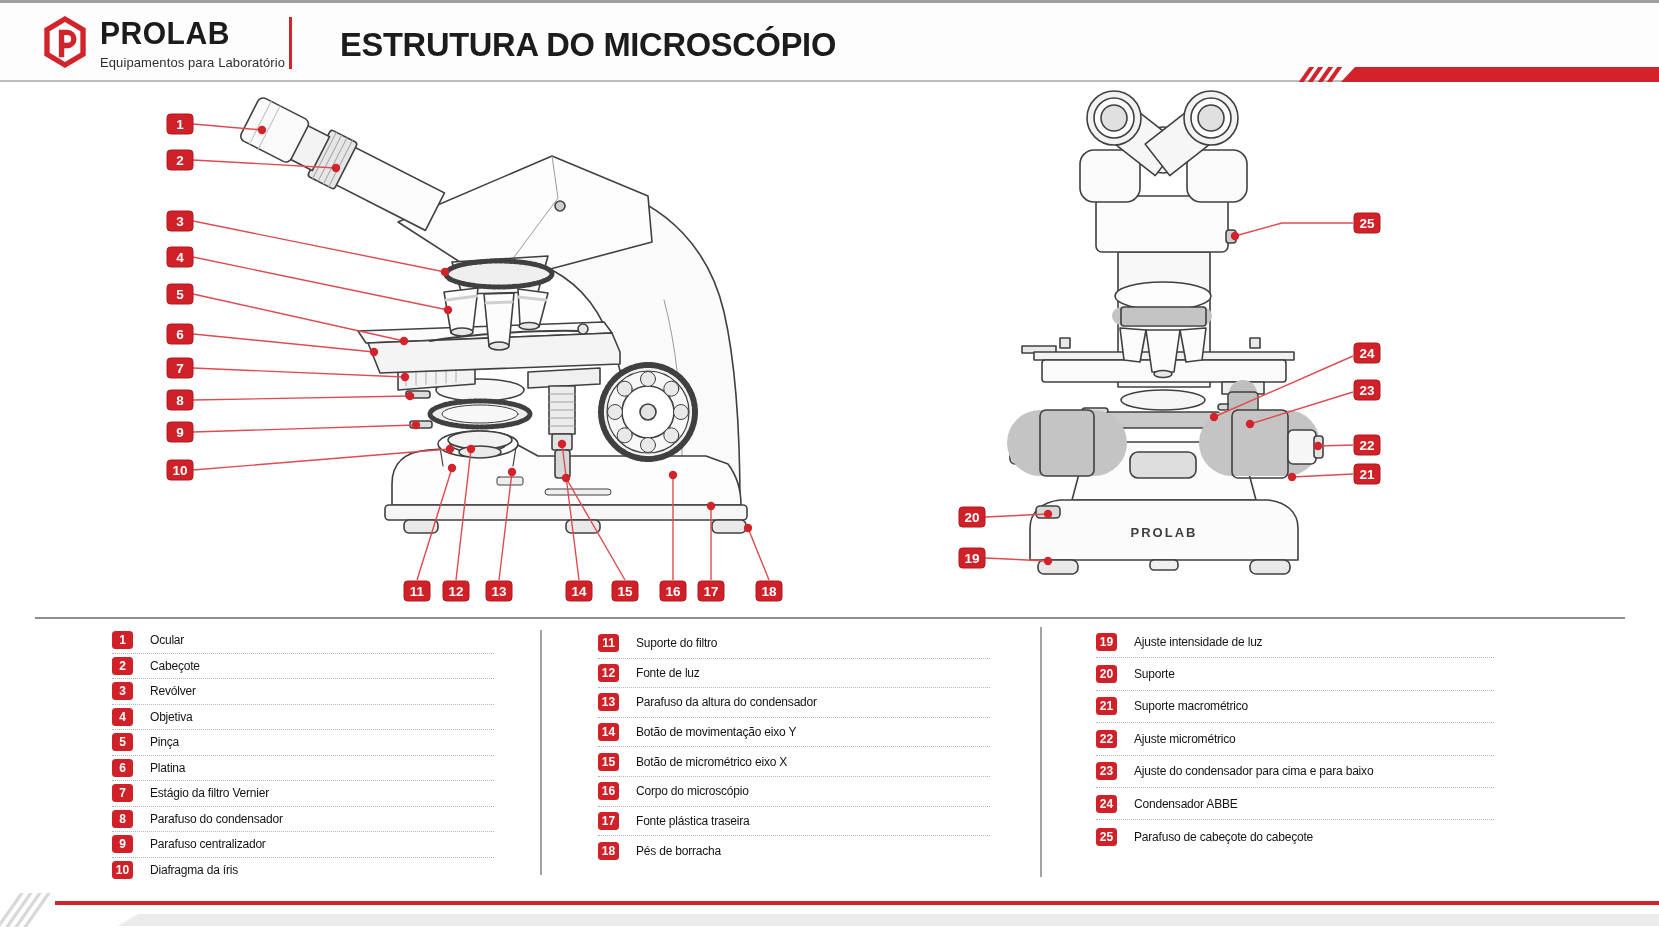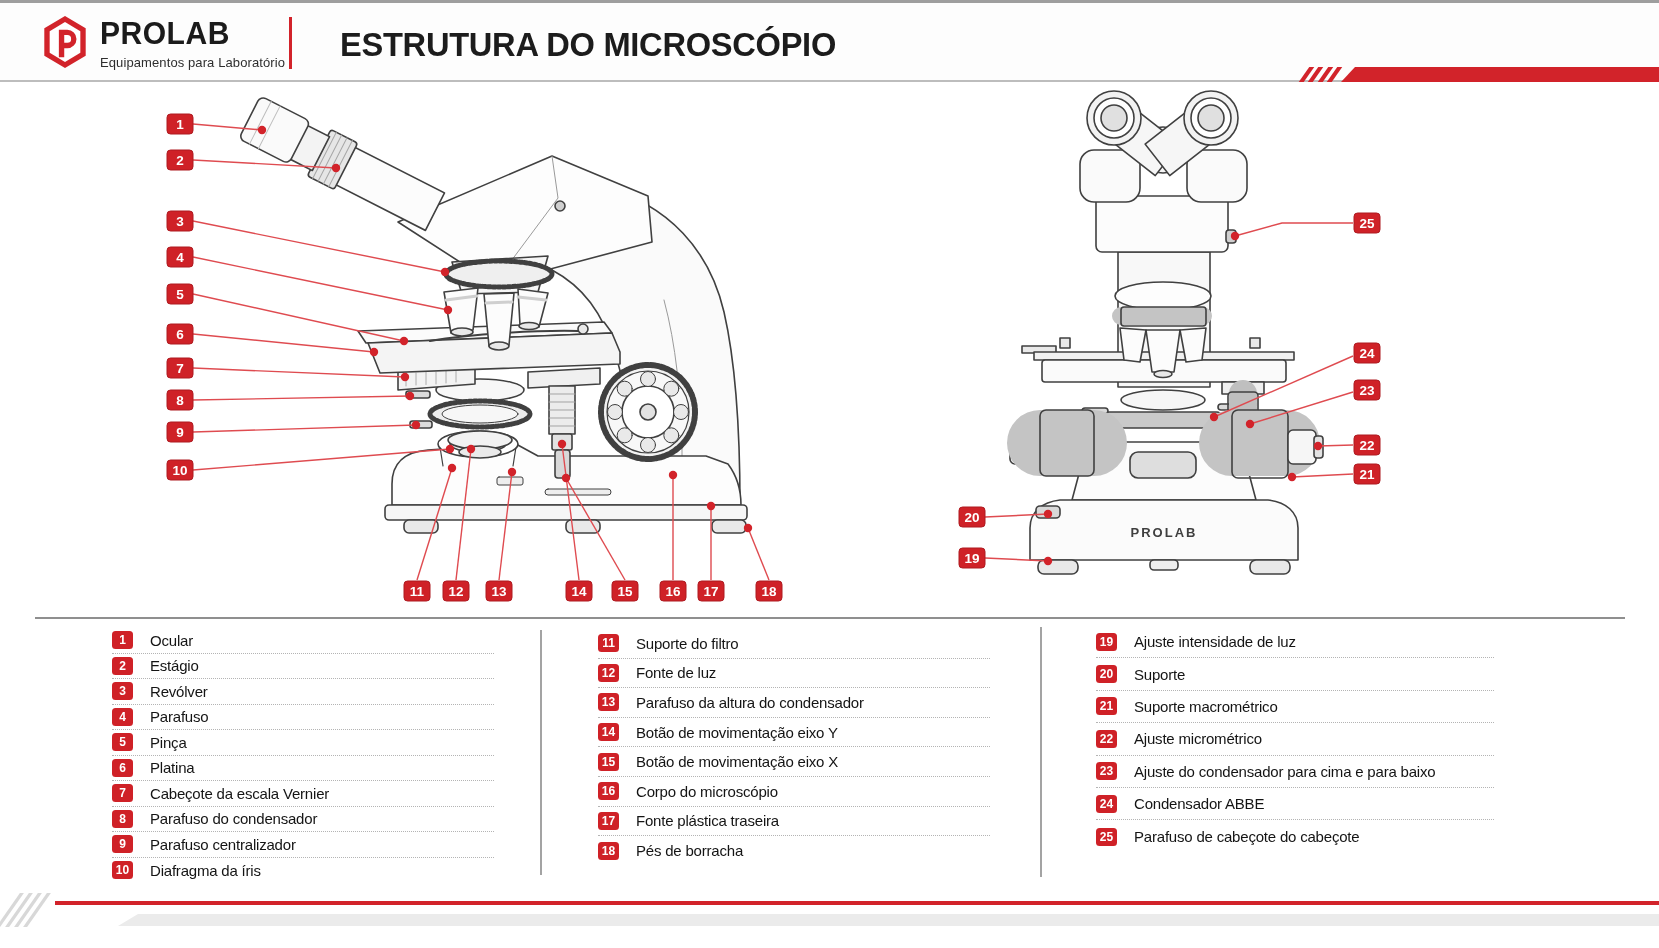"Ocular" .lg-label { font-size: 15px -> 12px }
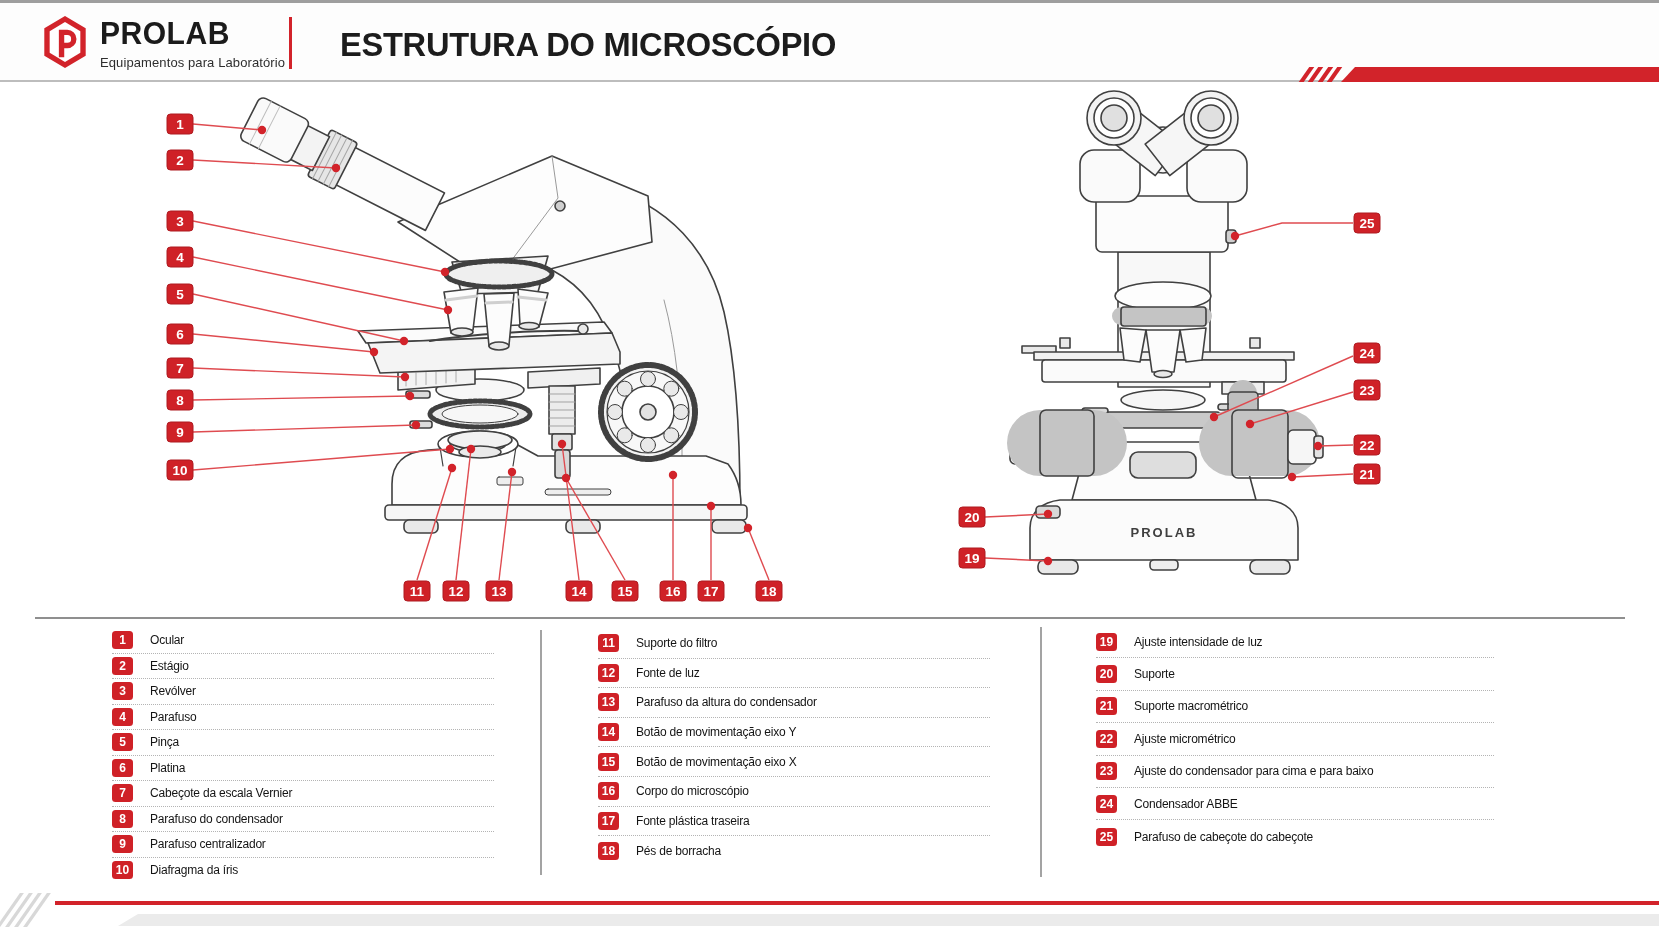"Estágio" span.lg-label { text: Estágio -> Cabeçote }
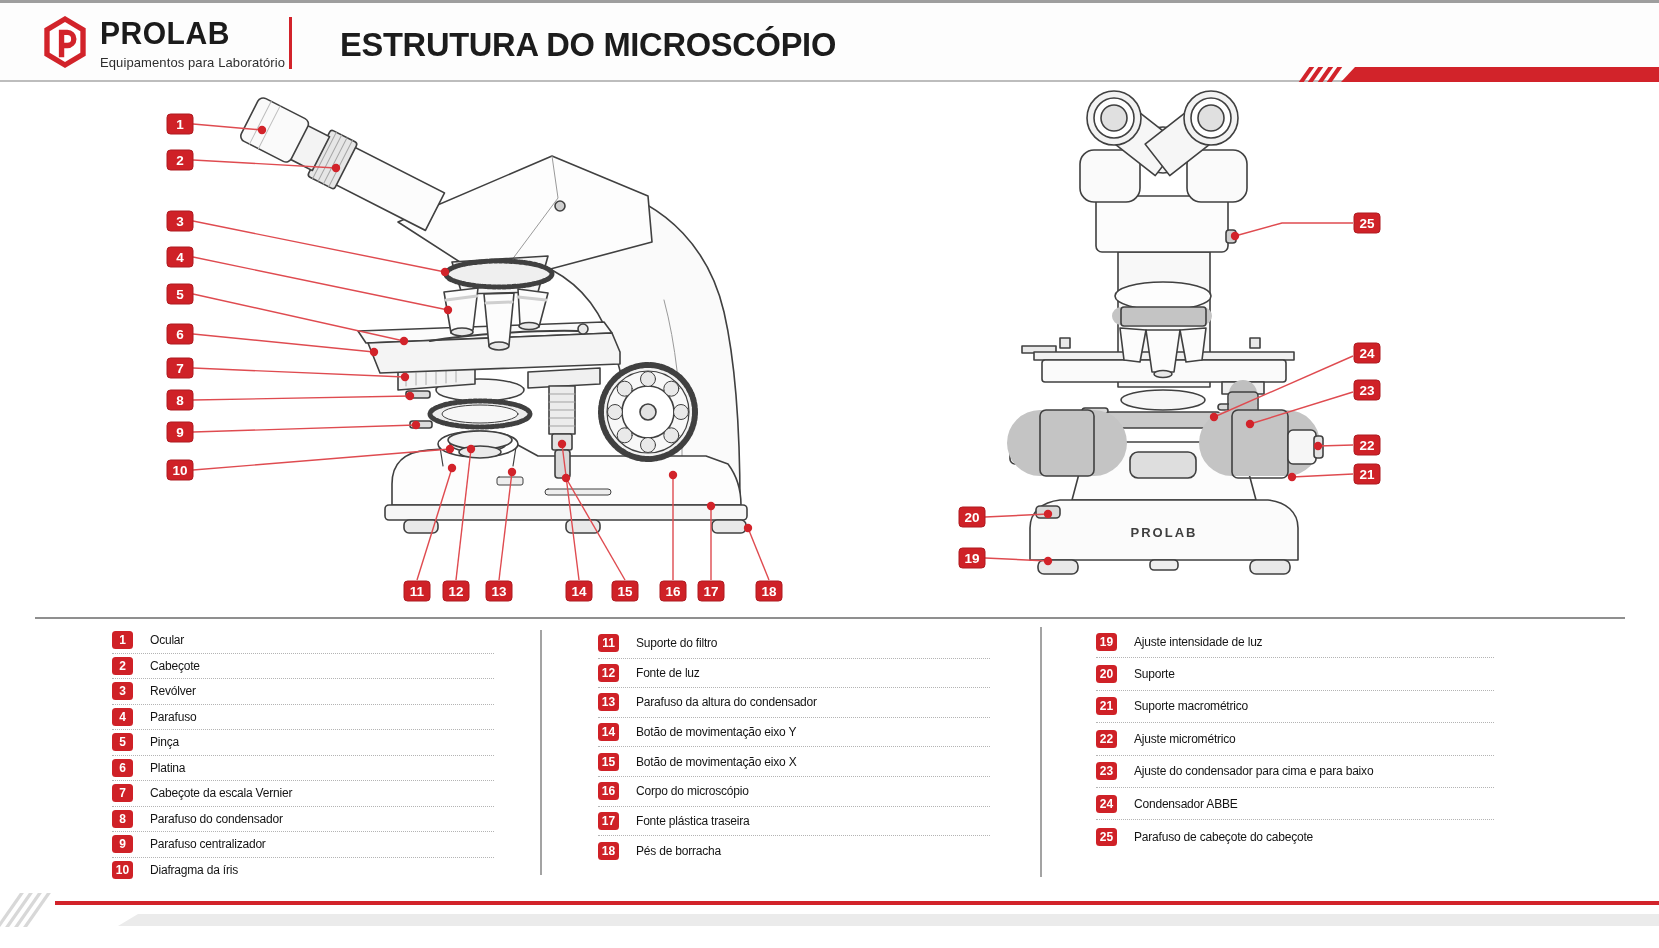"Parafuso" span.lg-label { text: Parafuso -> Objetiva }
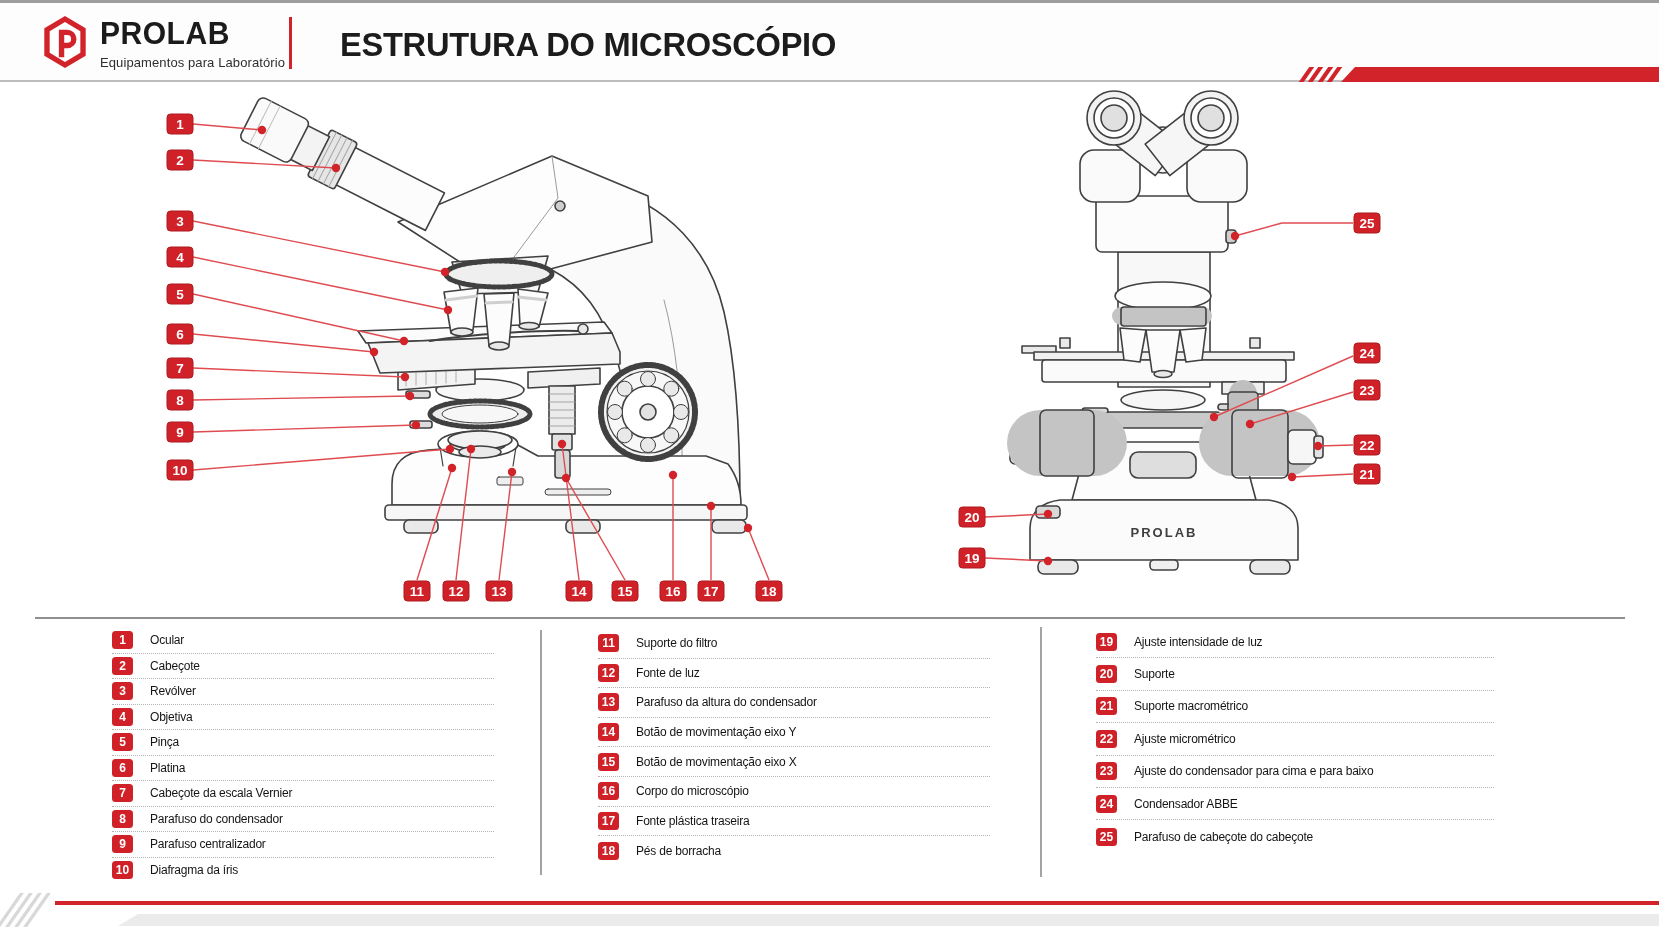"Botão de movimentação eixo X" span.lg-label { text: movimentação -> micrométrico }
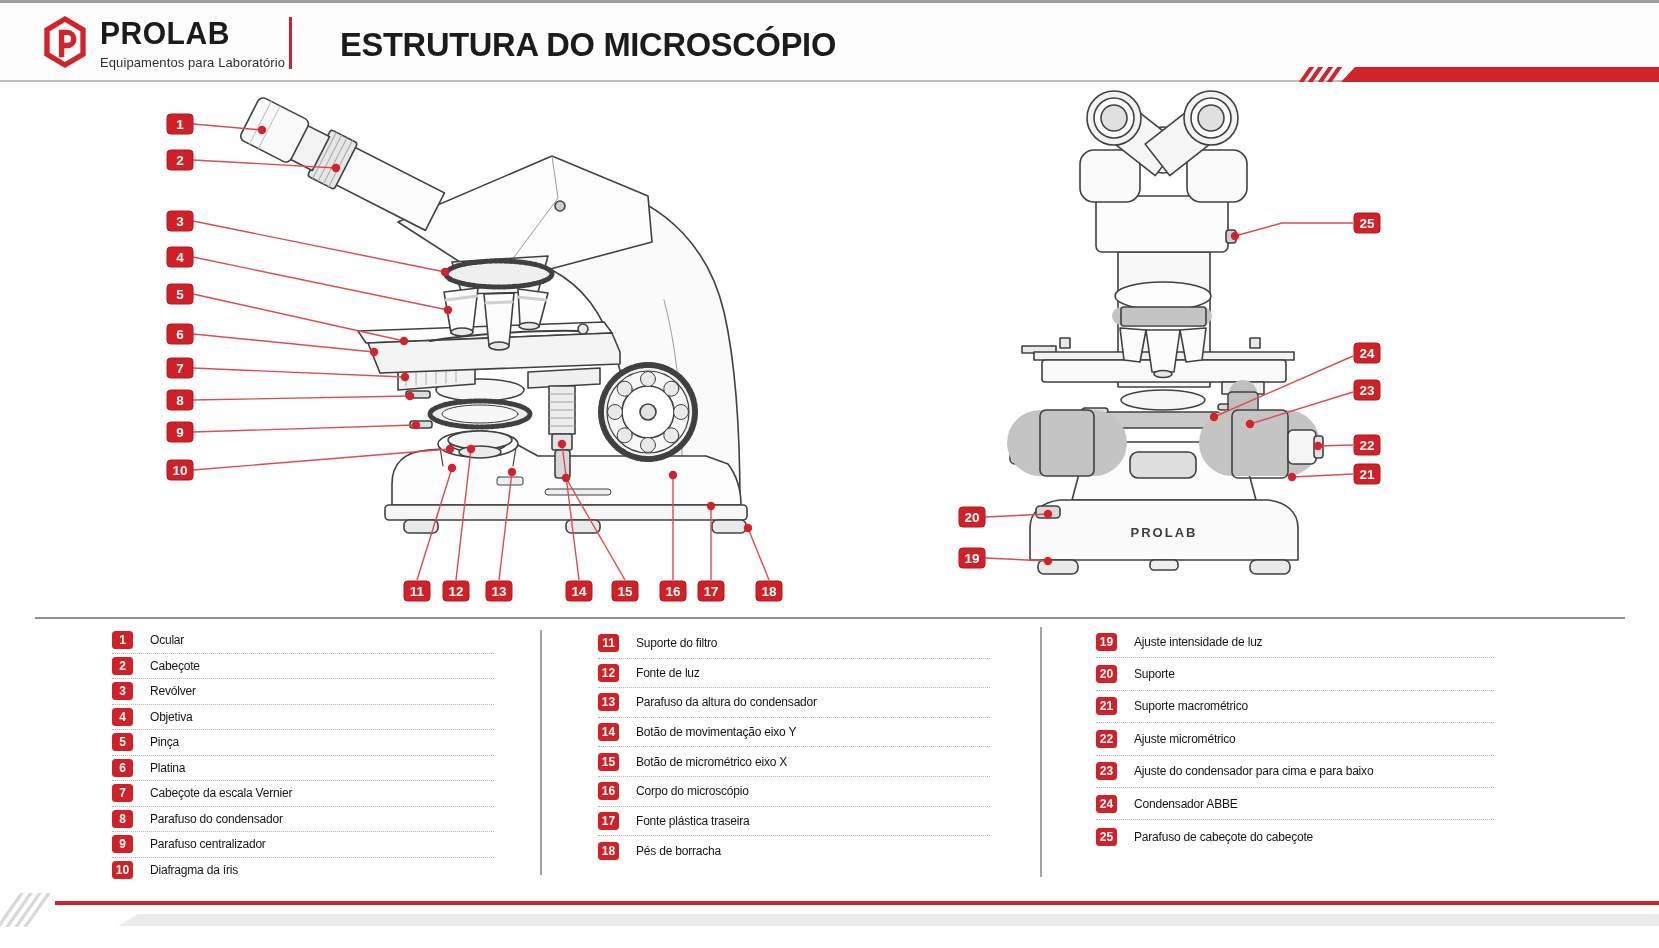"Cabeçote da escala Vernier" span.lg-label { text: Cabeçote da escala -> Estágio da filtro }
